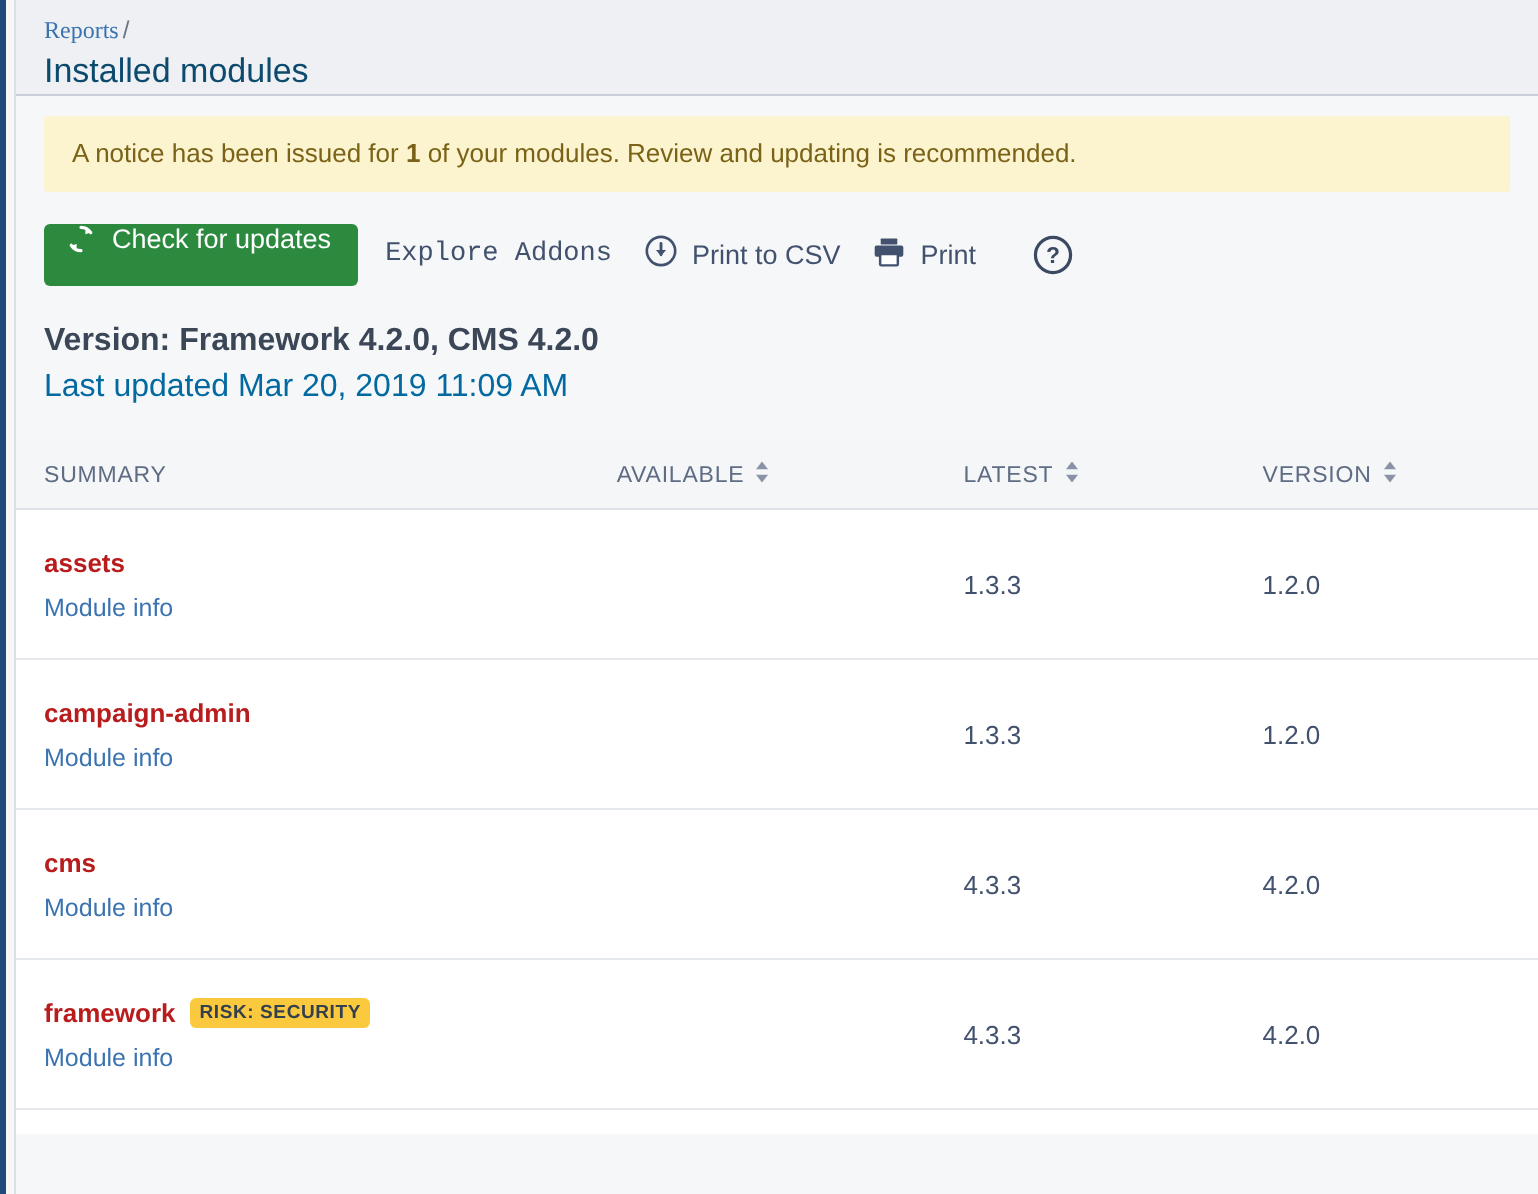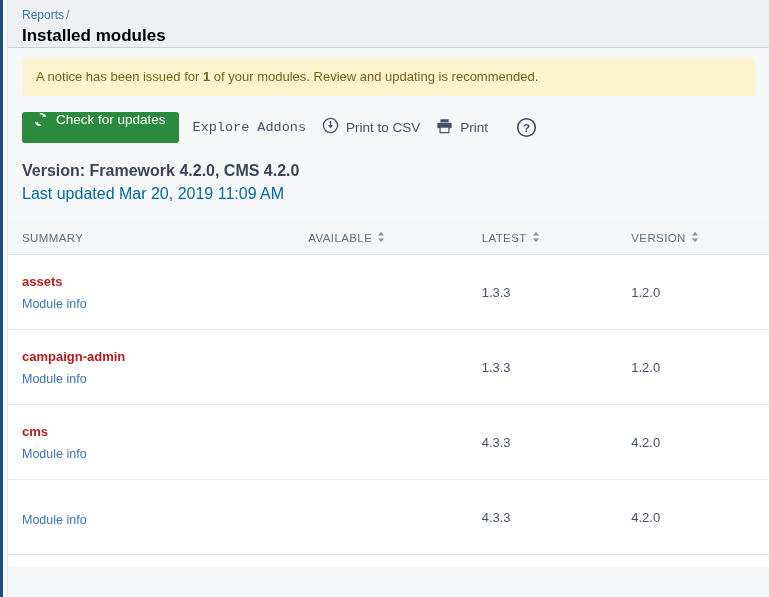"Reports" .breadcrumb .crumb-link { font-family: none -> Liberation Serif, serif }
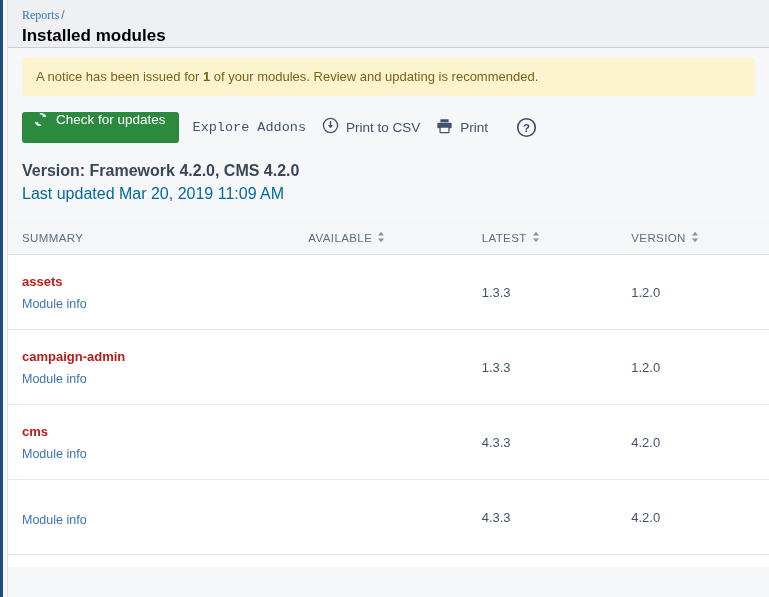"Installed modules" .page-title { color: #000000 -> #0c4a6e; font-weight: 700 -> 400 }
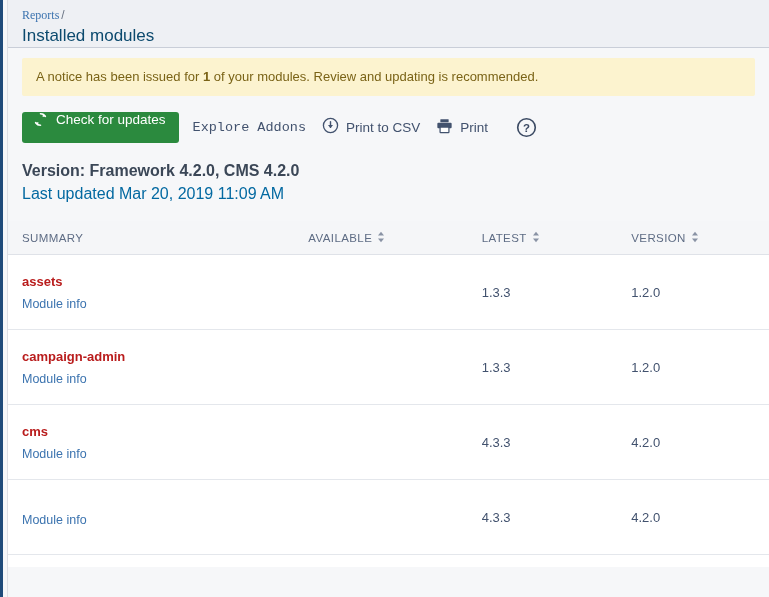"framework" div.module-name-line { html: none -> <div> <span>framework</span> <span>RISK: SECURITY</span> </div> }
